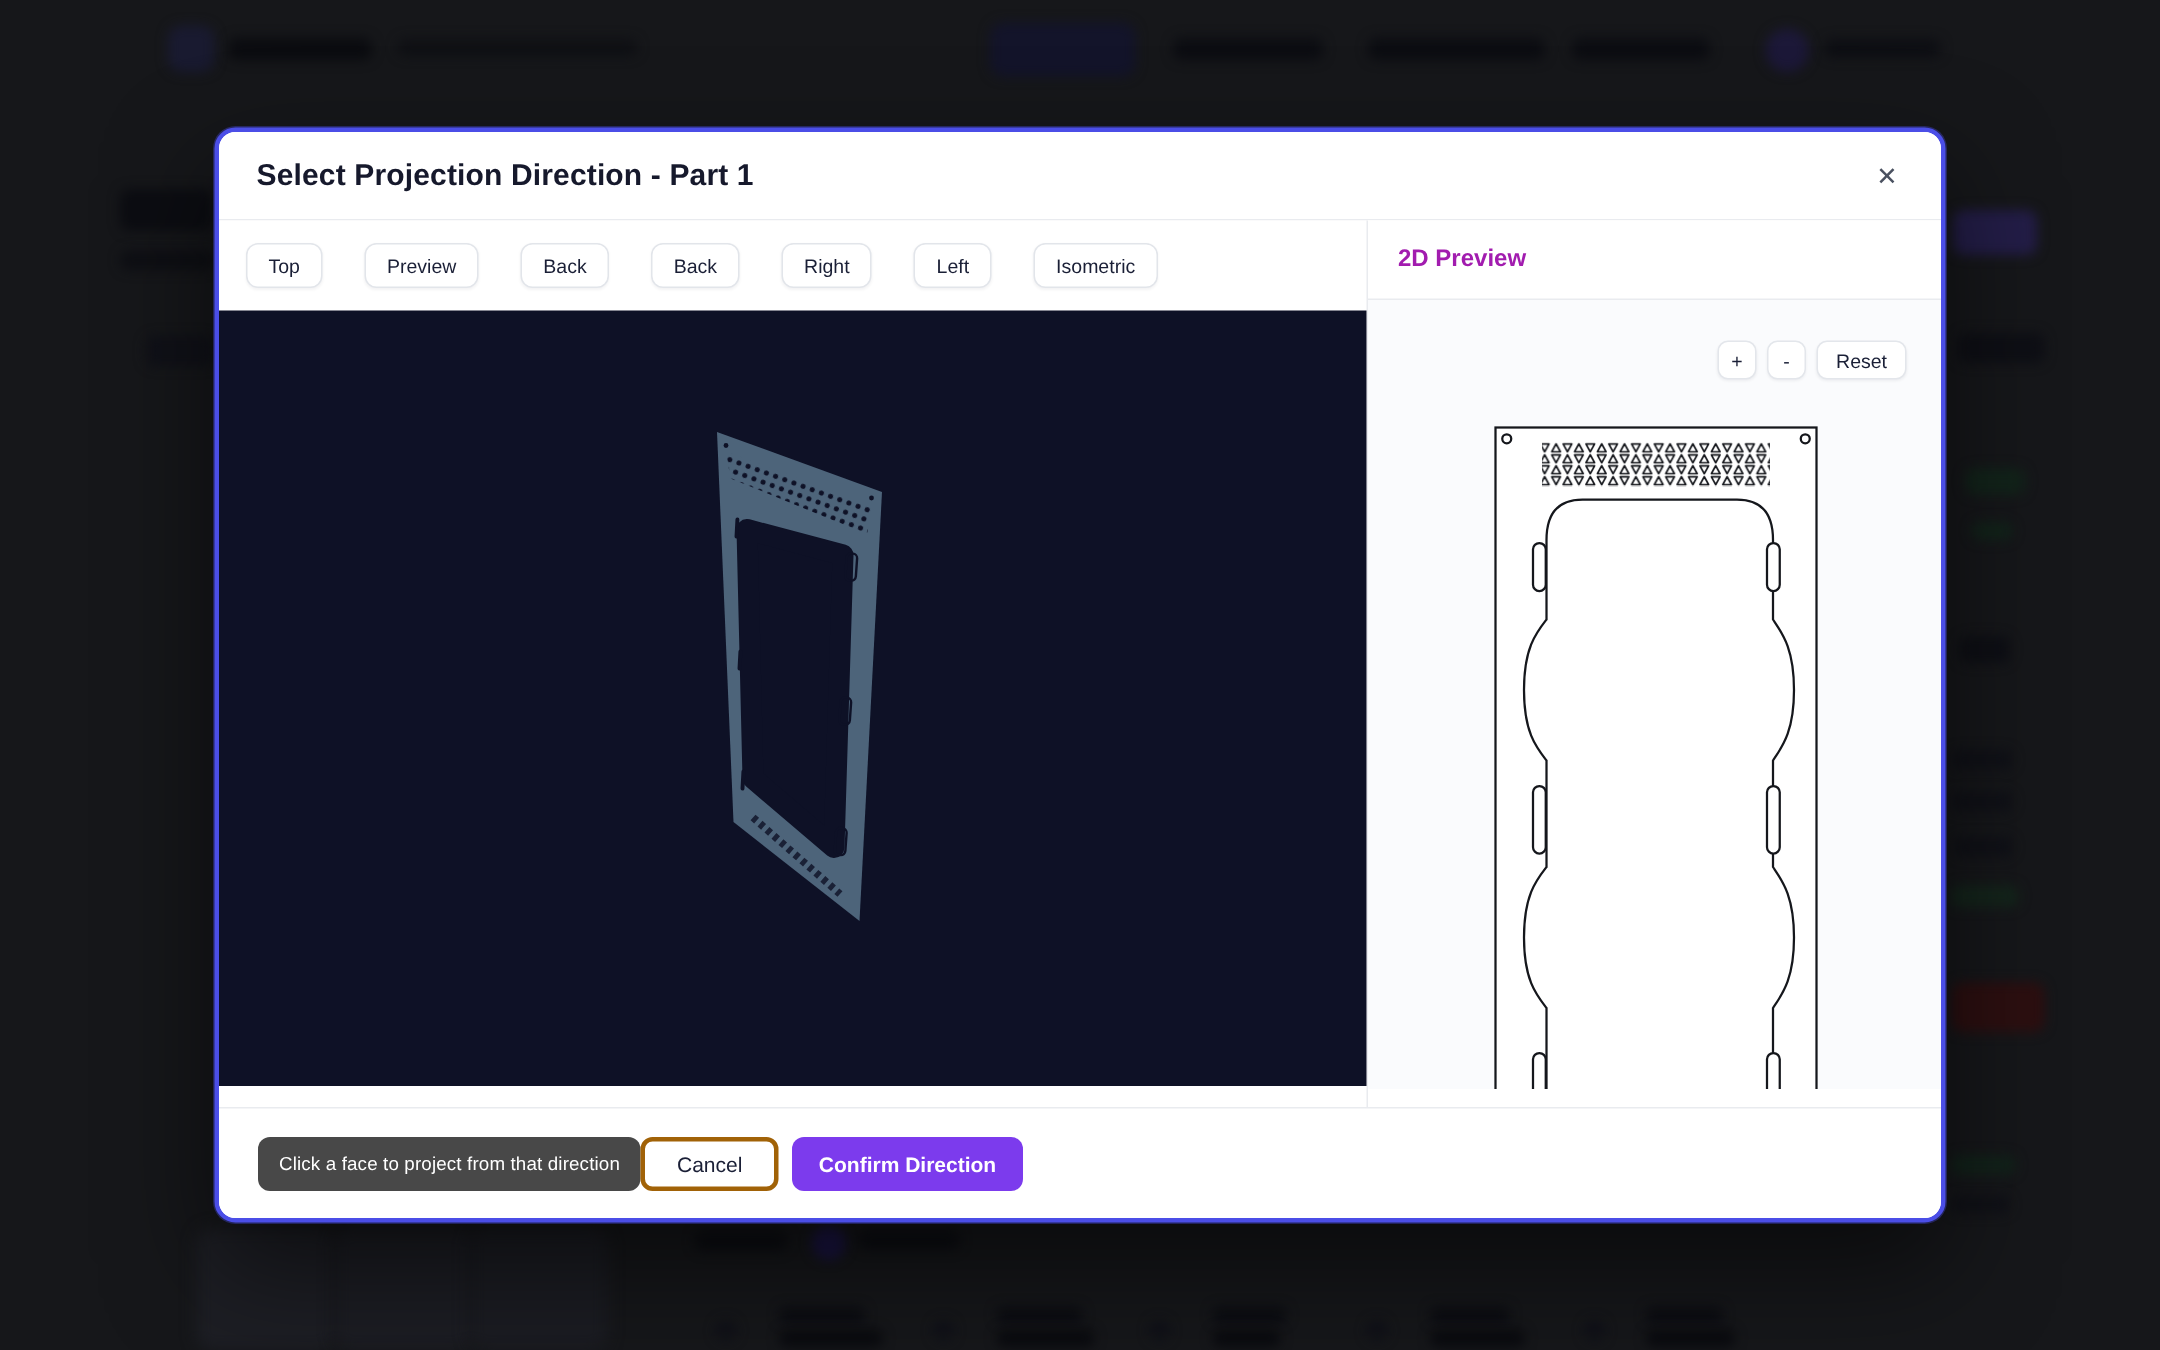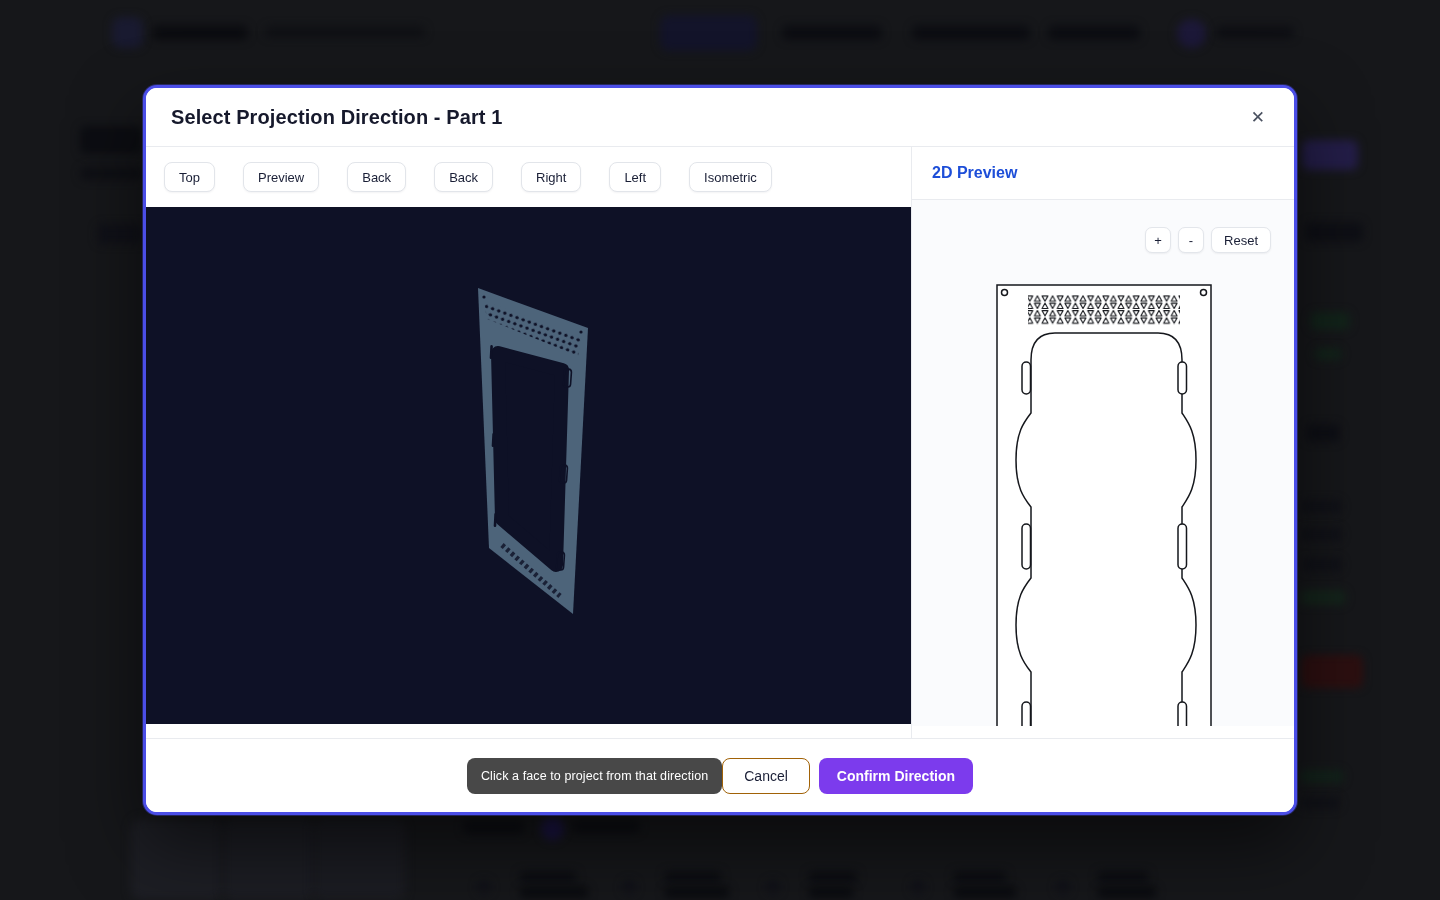"2D Preview" .preview-title { color: #1d4ed8 -> #a21caf }
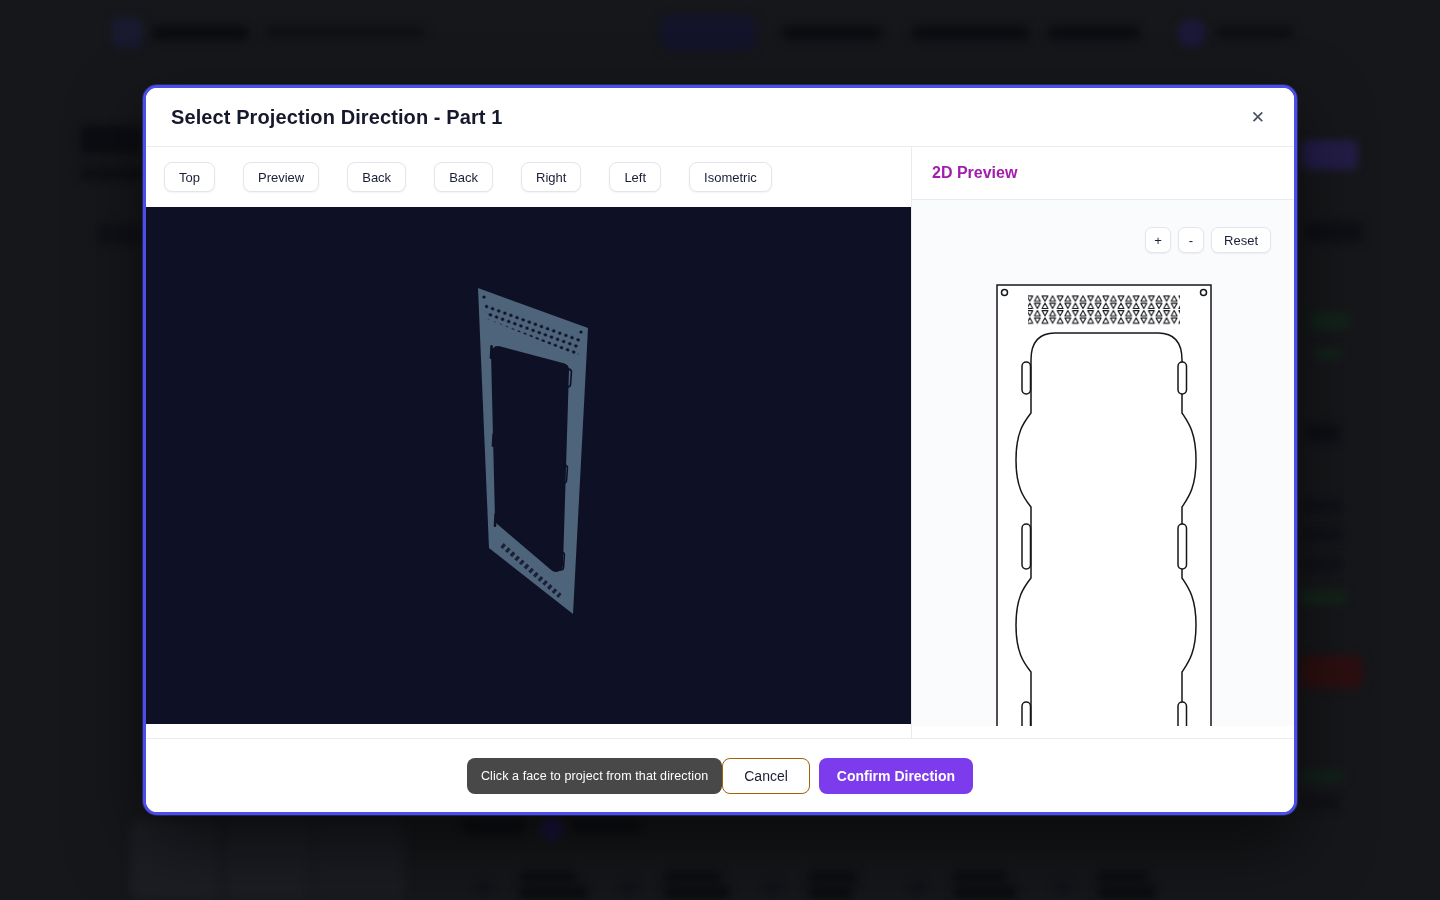"Click a face to project" .modal-footer { justify-content: center -> flex-start }
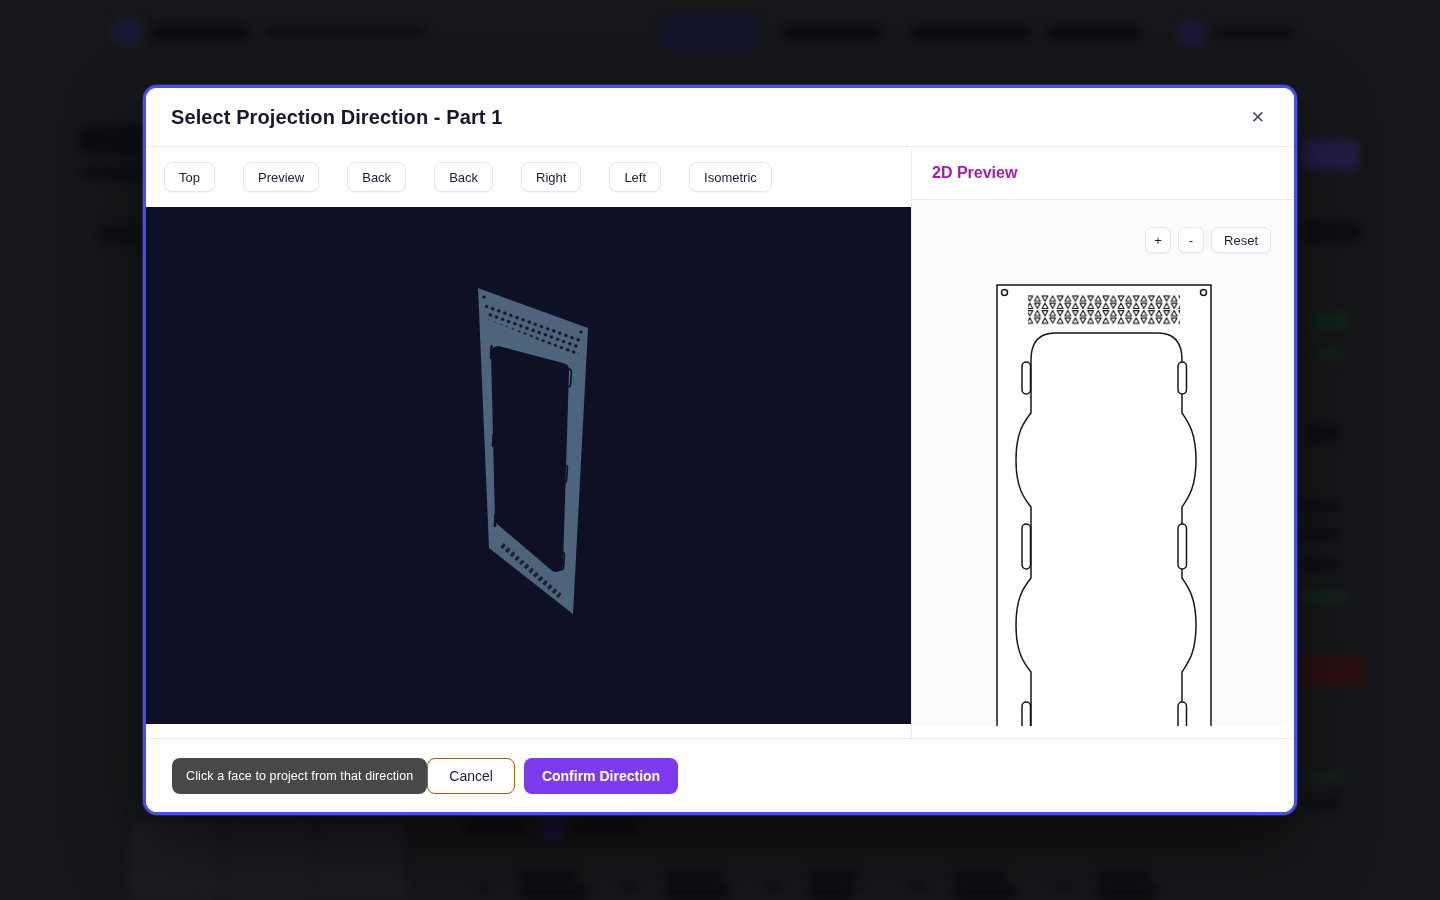"Cancel" .btn-cancel { border: 1px solid #a16207 -> 3px solid #a16207 }
